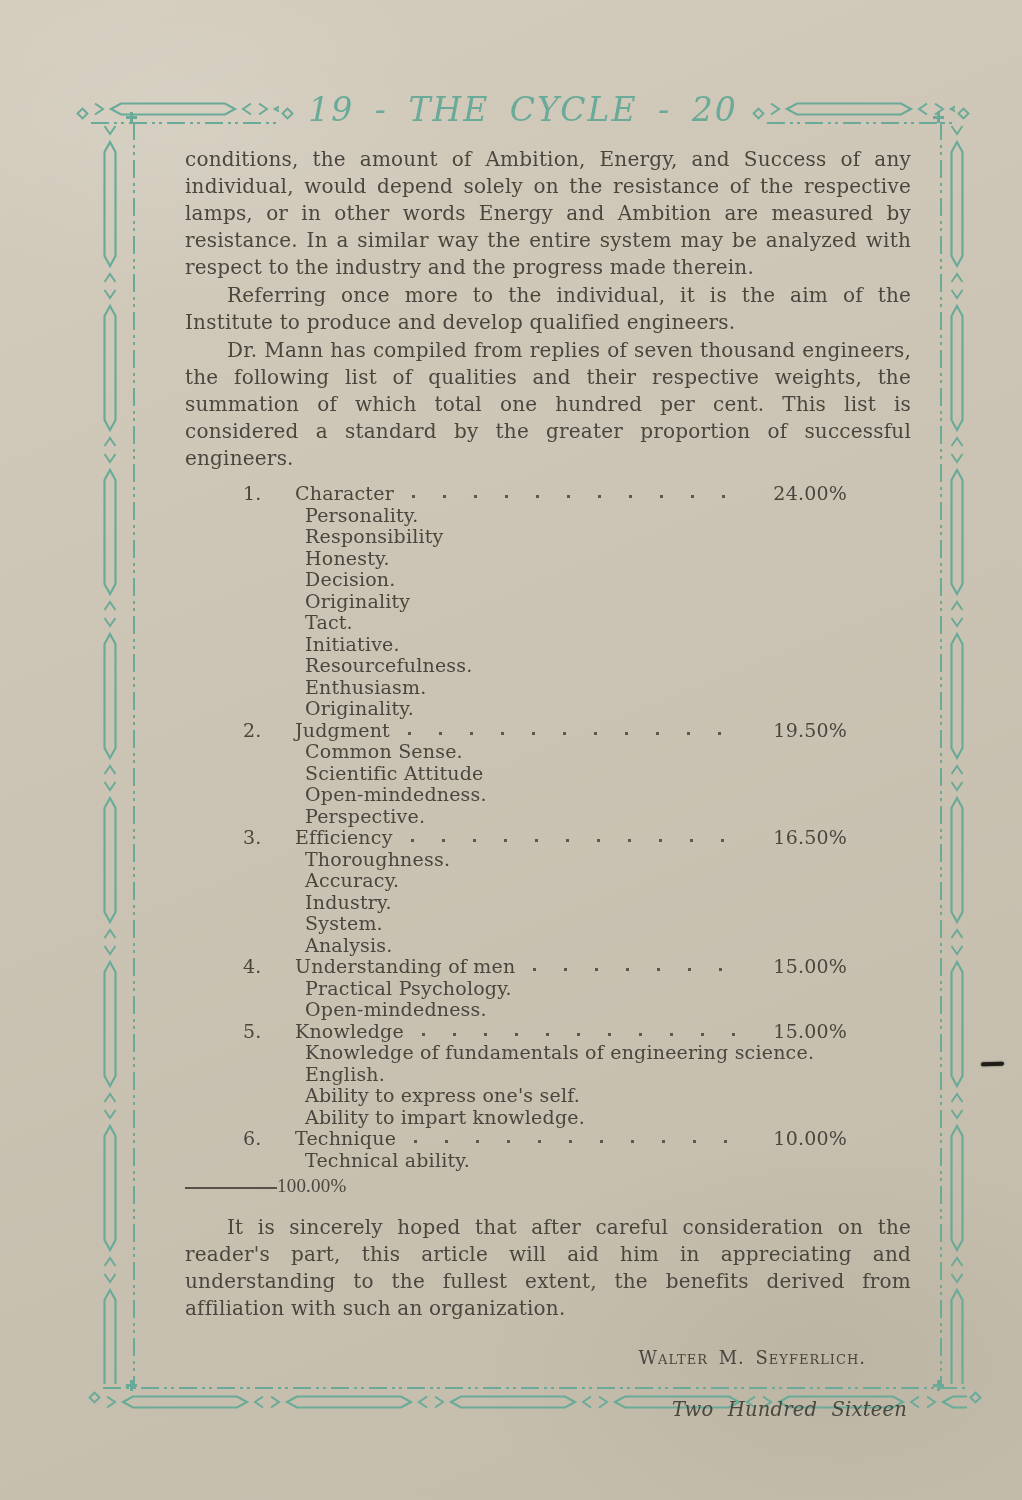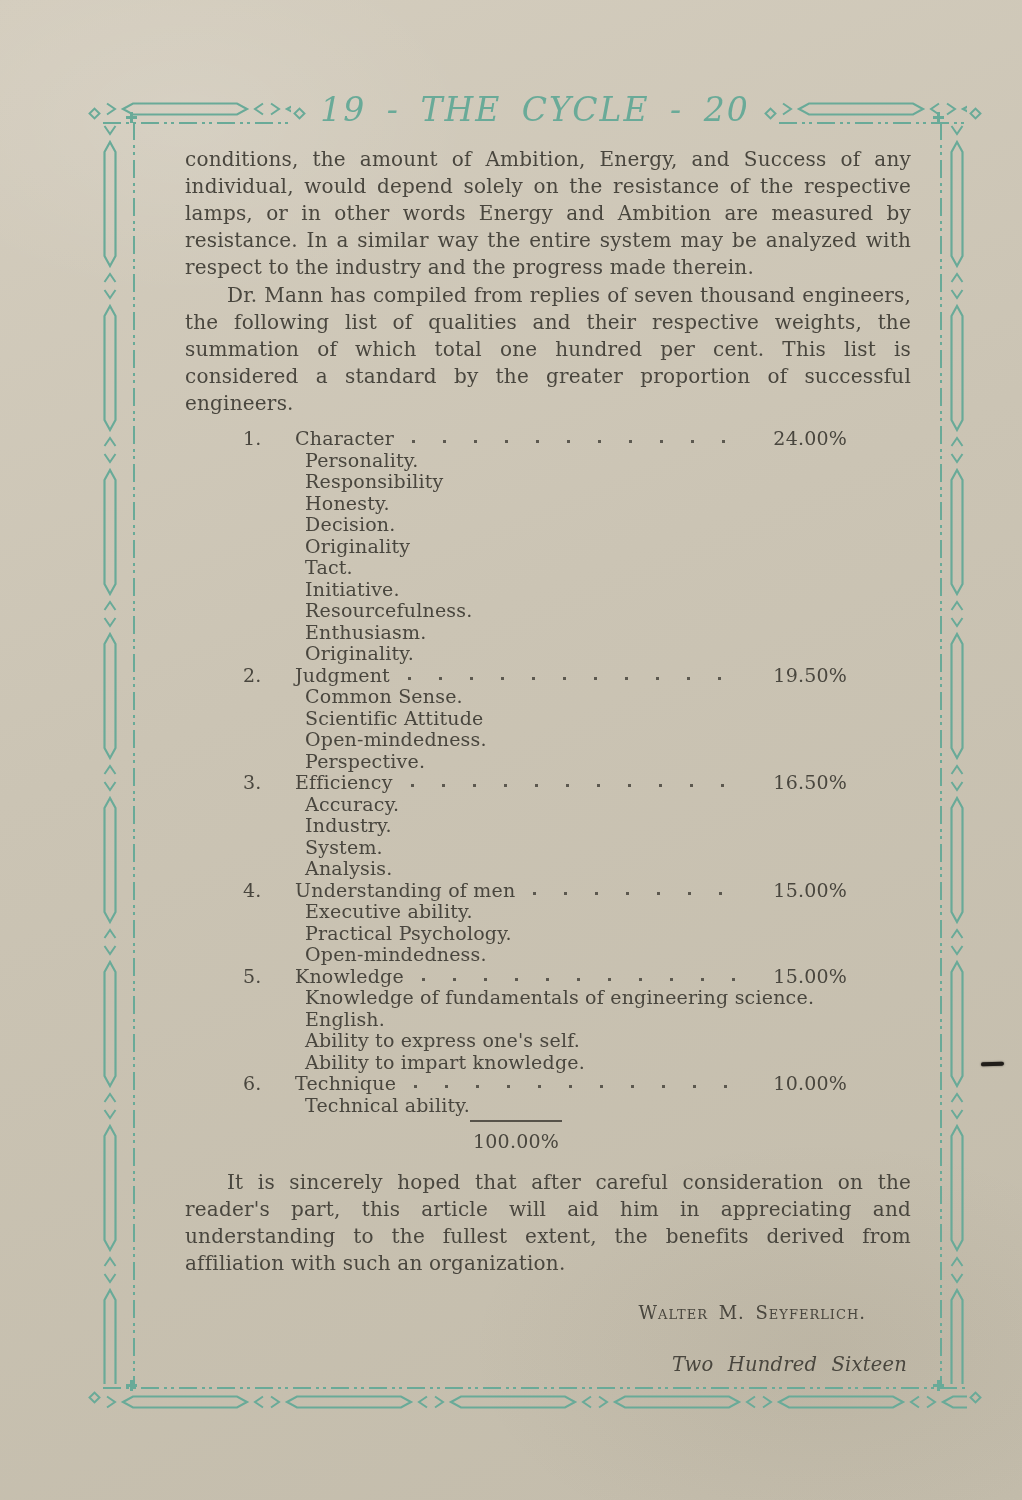"19 - THE CYCLE -" .border-top { left: 86px -> 74px }
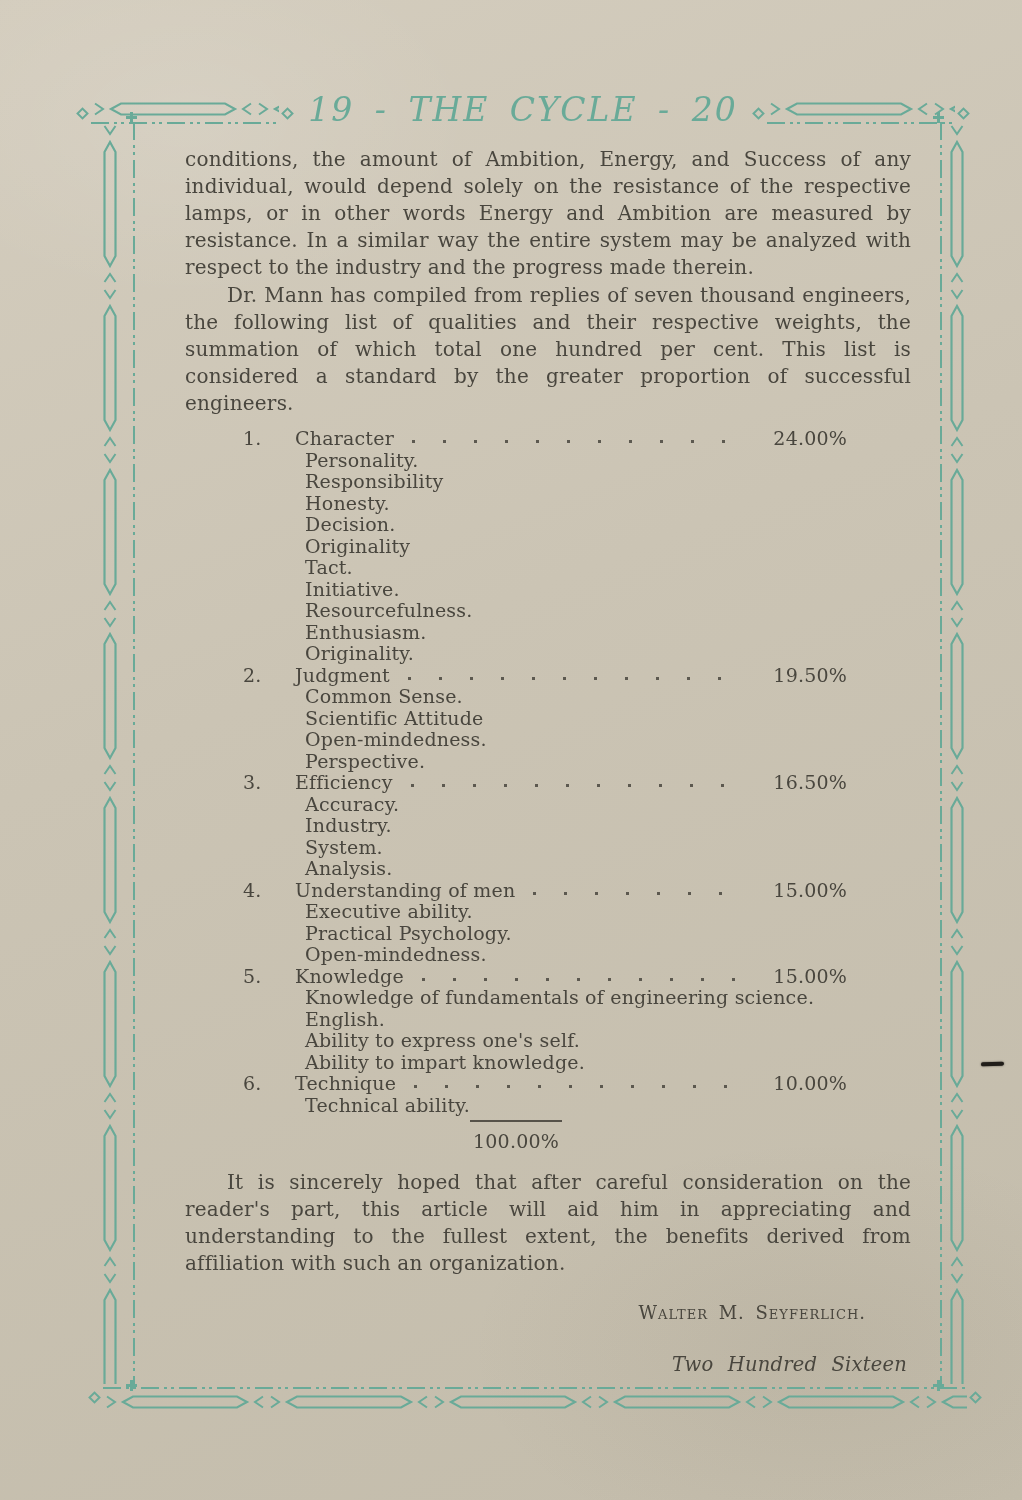"Referring once more to the" p.indent { html: none -> <p>Referring once more to the individual, it is the aim of the Institute to produce and develop qualified engineers.</p> }
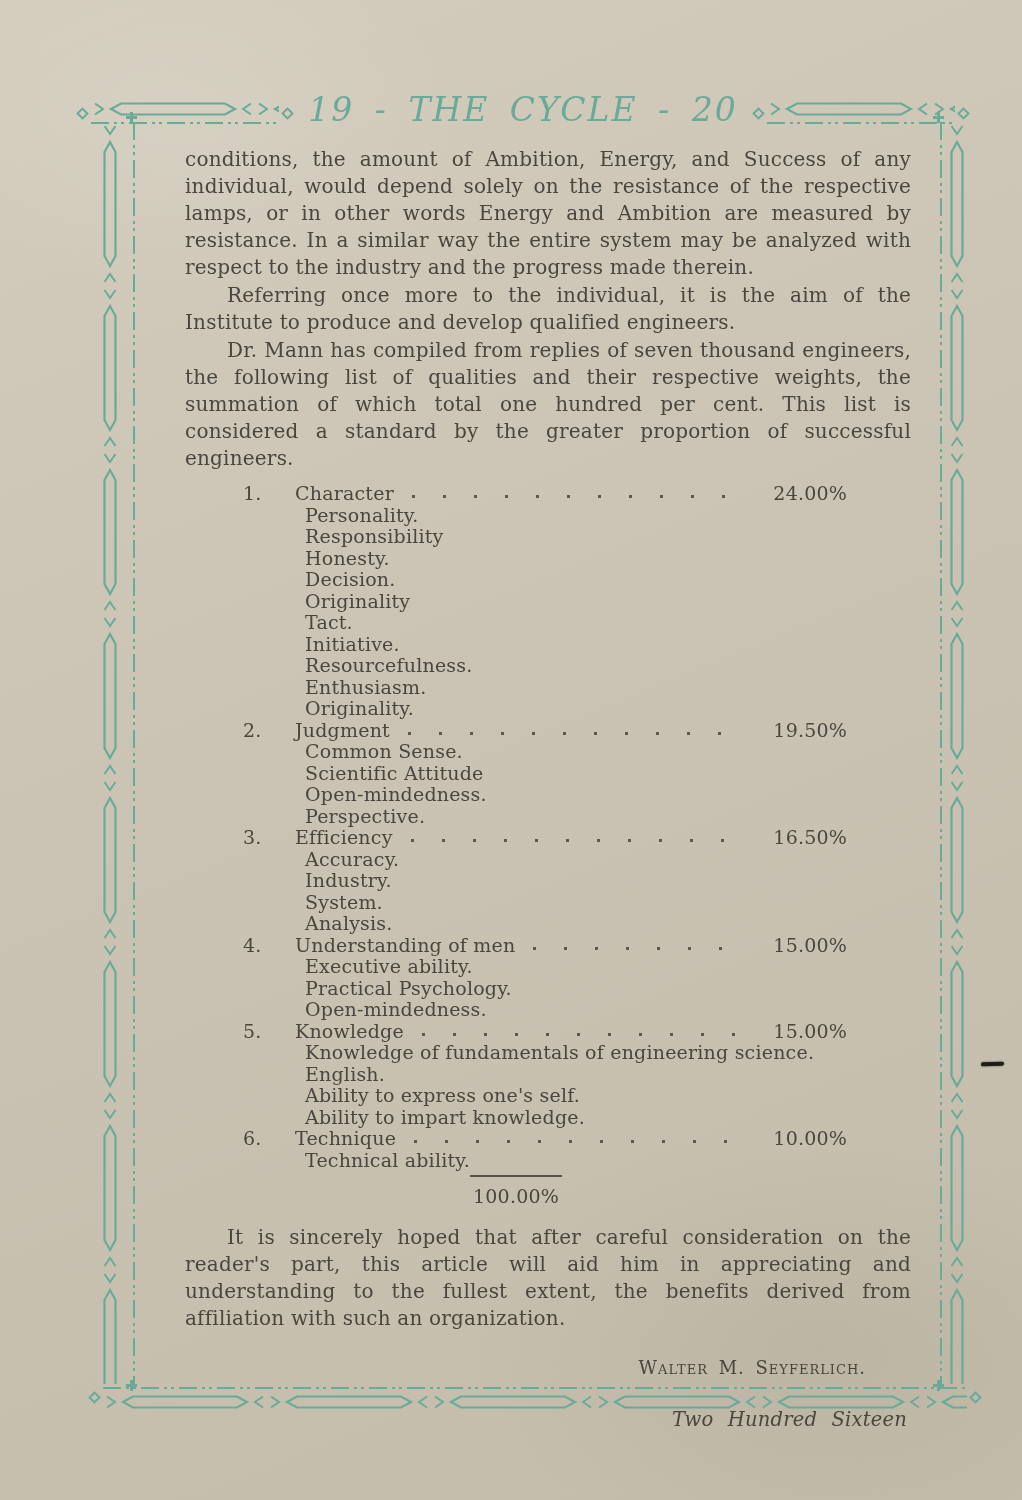"Thoroughness." div.q-sub { html: none -> <div>Thoroughness.</div> }
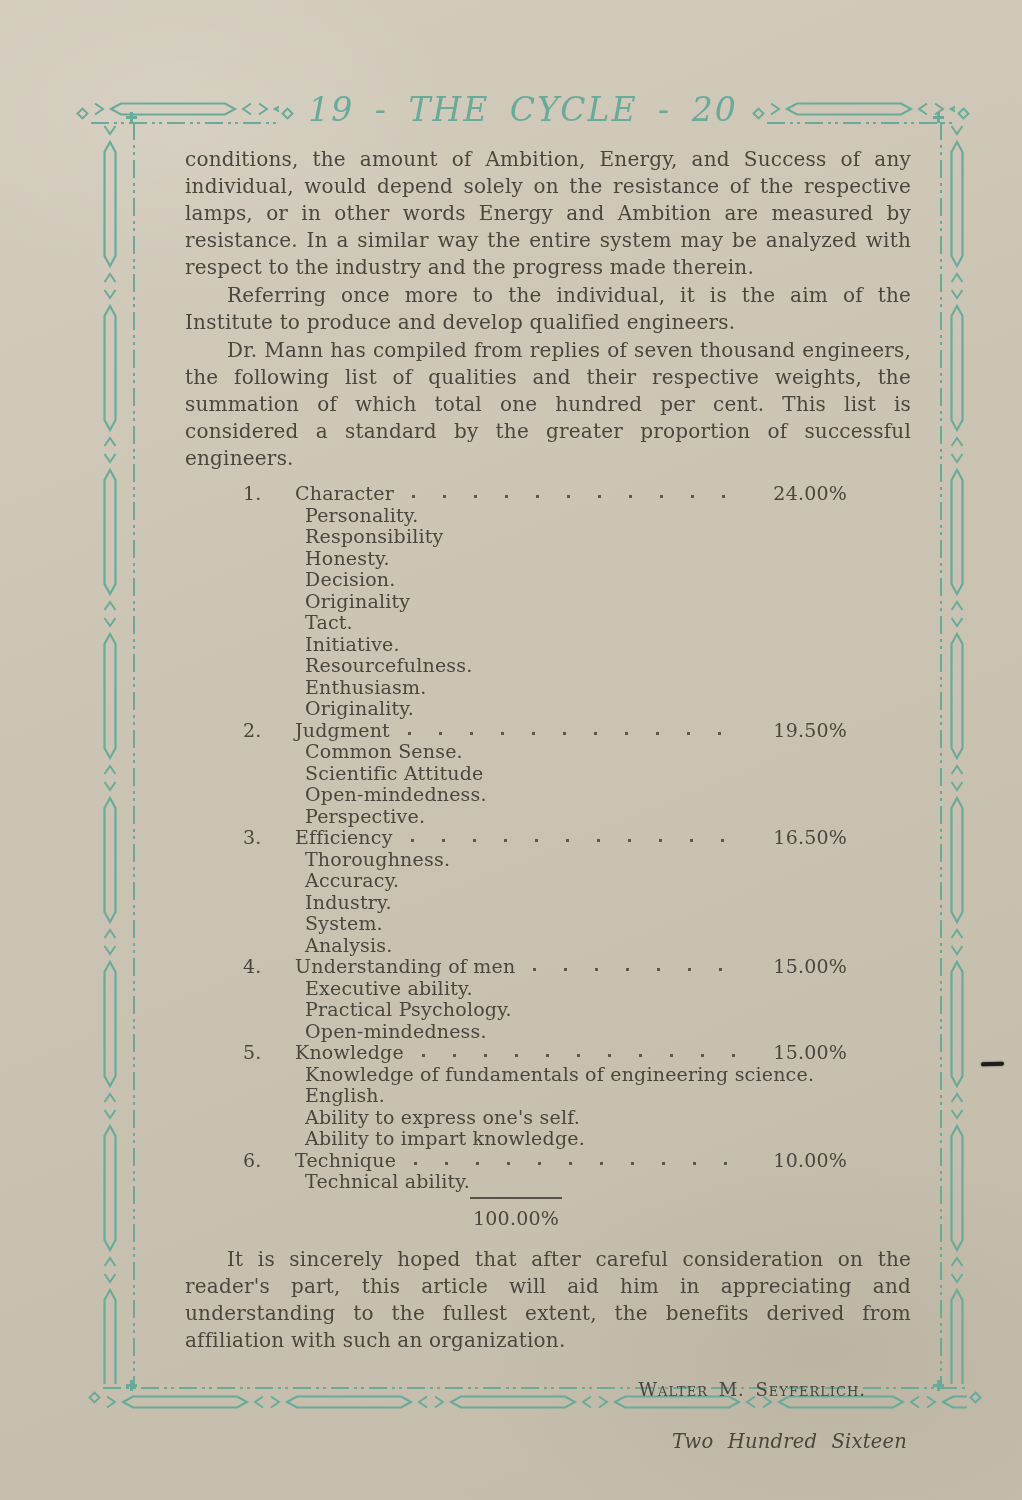"Executive ability." div.q-sub { html: <div>Executive ability.</div> -> none }
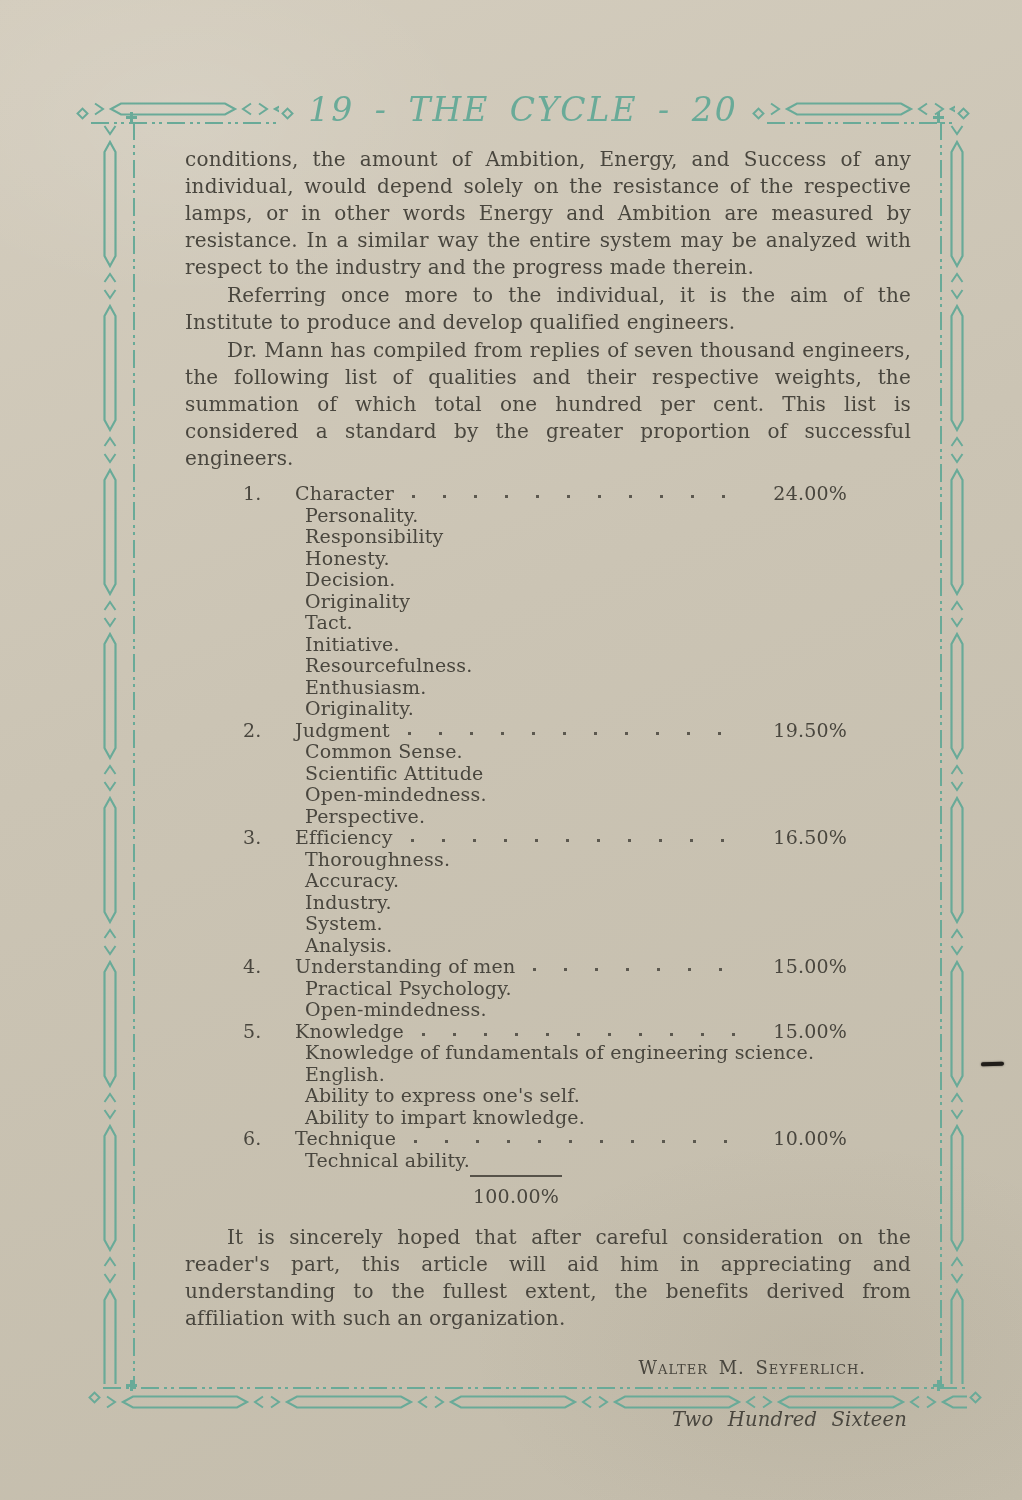"100.00%" .total-row { align-items: center -> flex-end; flex-direction: column -> row; font-family: none -> Liberation Serif, serif }
